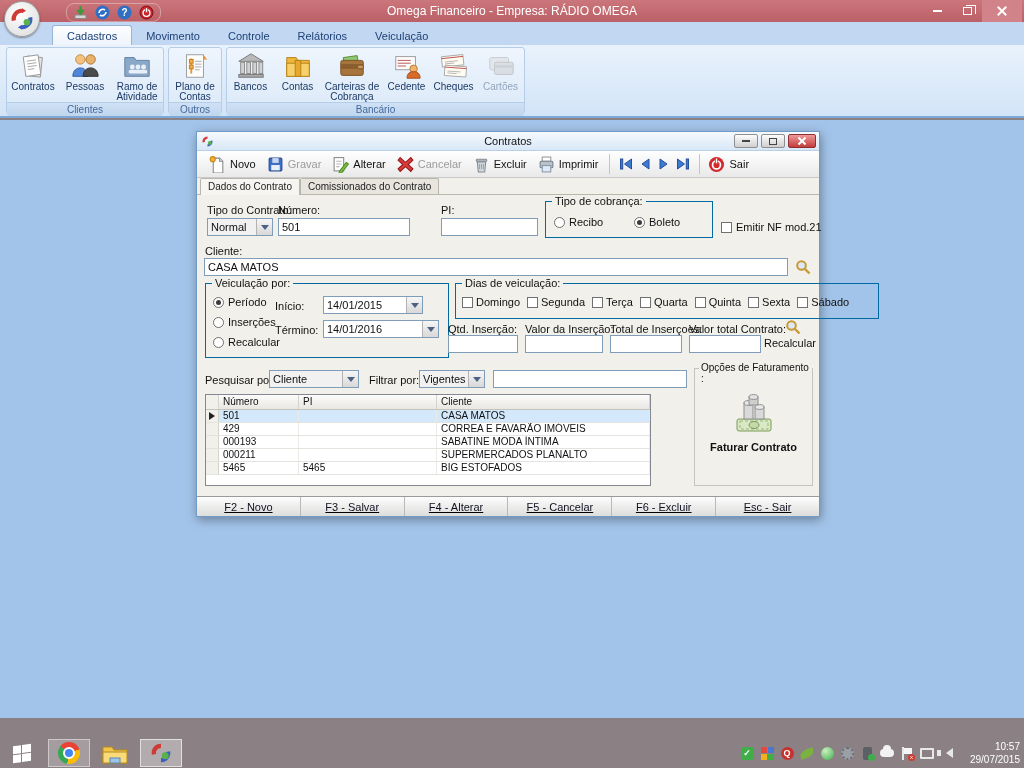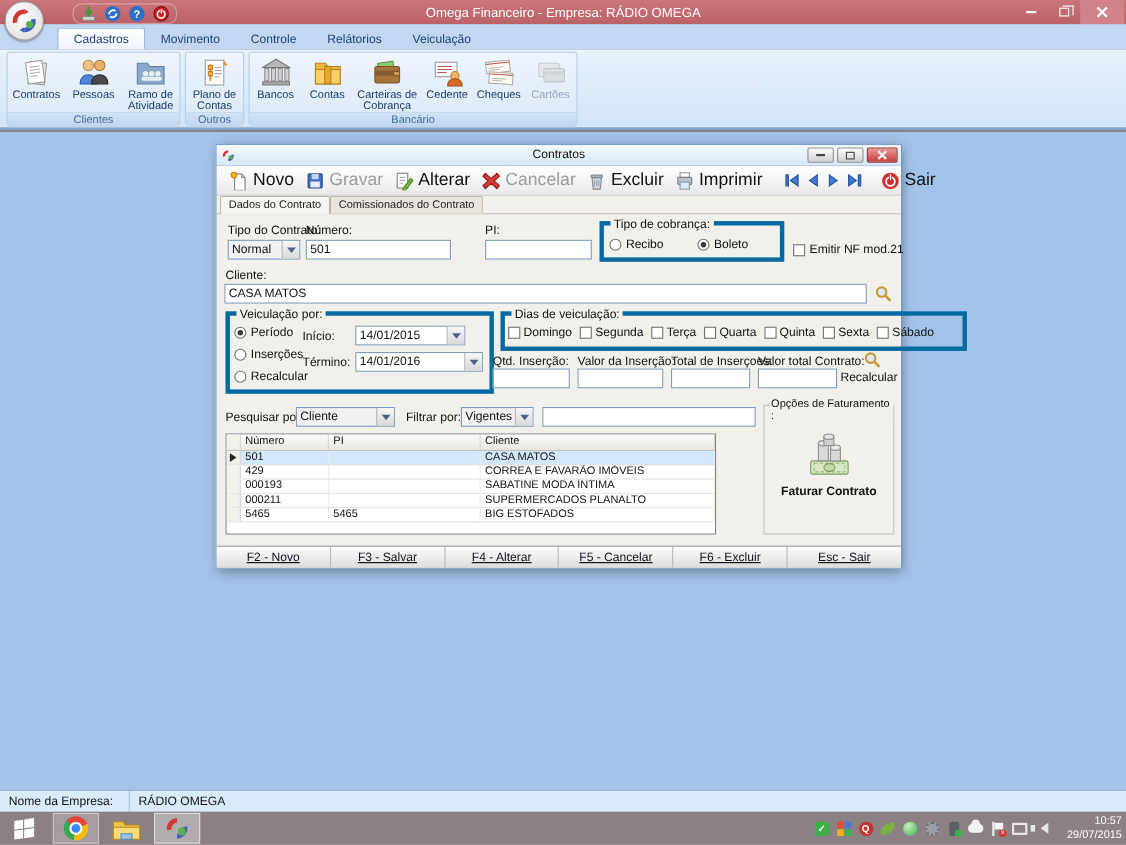"Novo" .tbtn { font-size: 16px -> 11px }
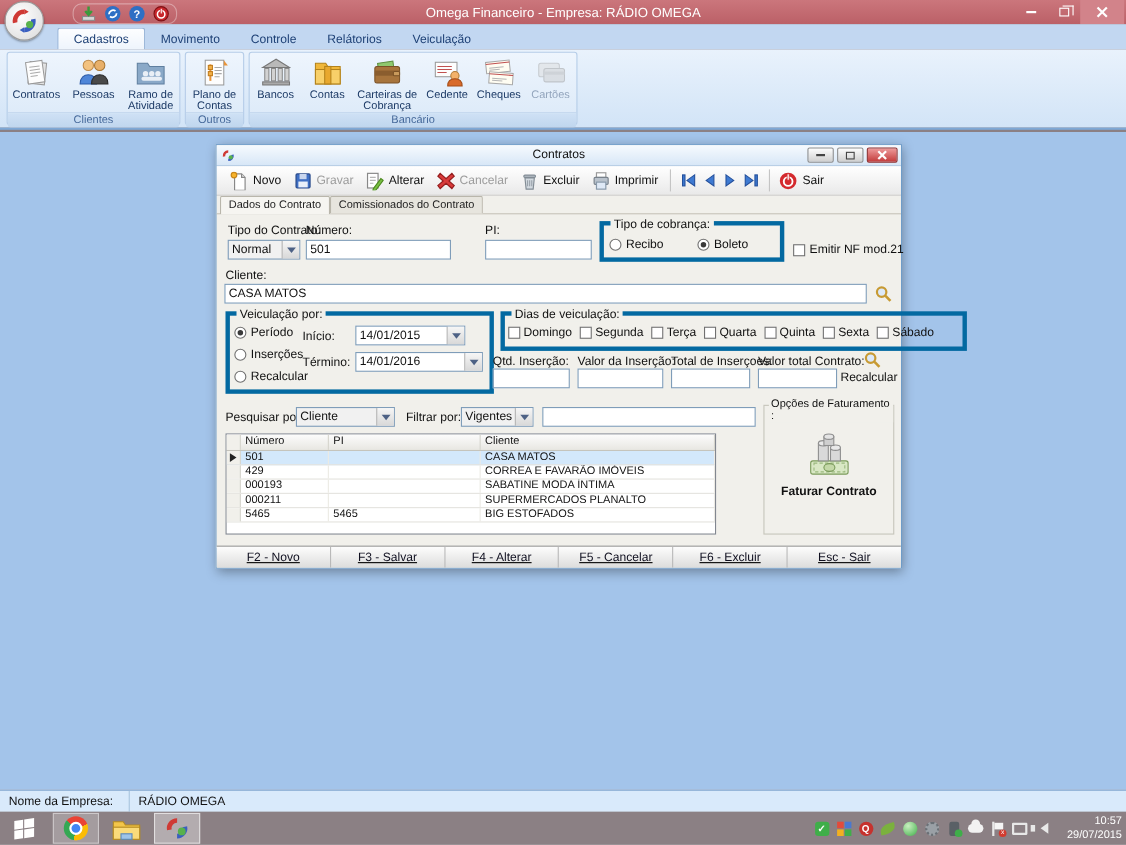"Tipo de cobrança:" .gbox { border: 4px solid #0369a1 -> 1px solid #0369a1 }
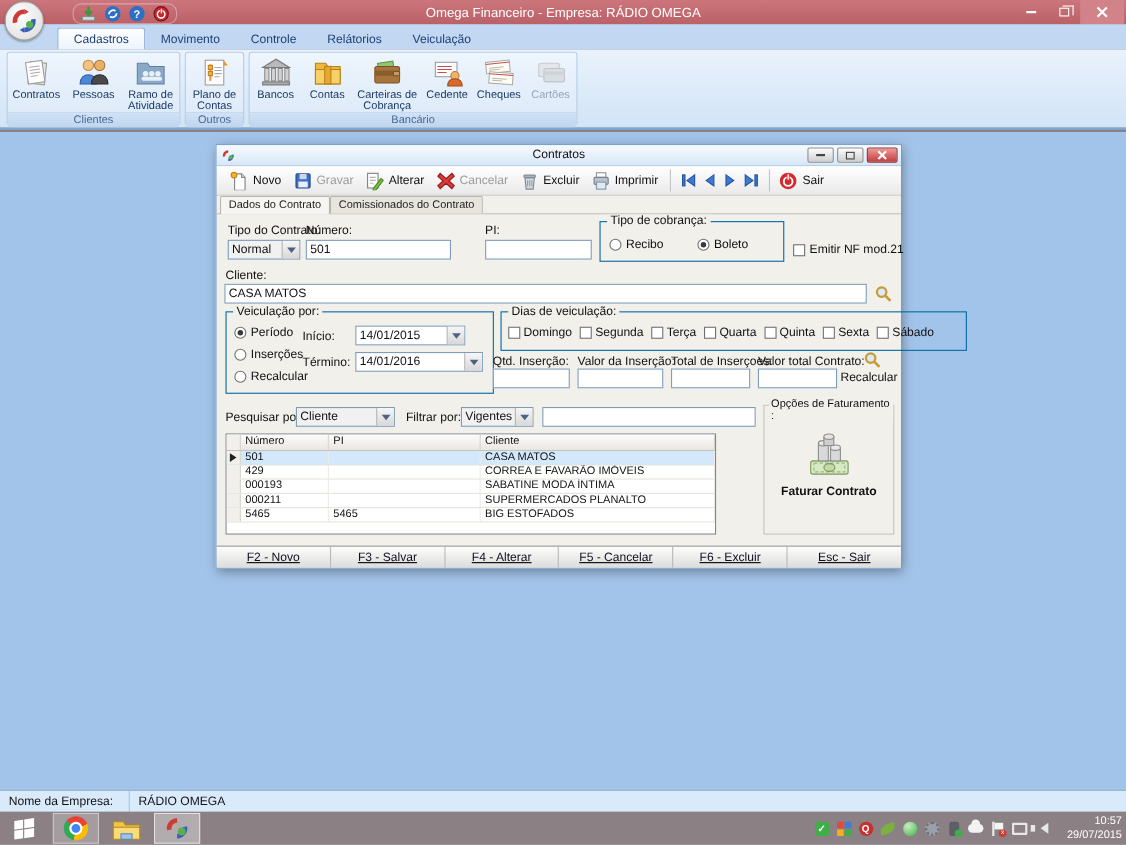"Nome da Empresa:" div.statusbar { html: <div> <div>Nome da Empresa:</div> <div>RÁDIO OMEGA</div> </div> -> none }
